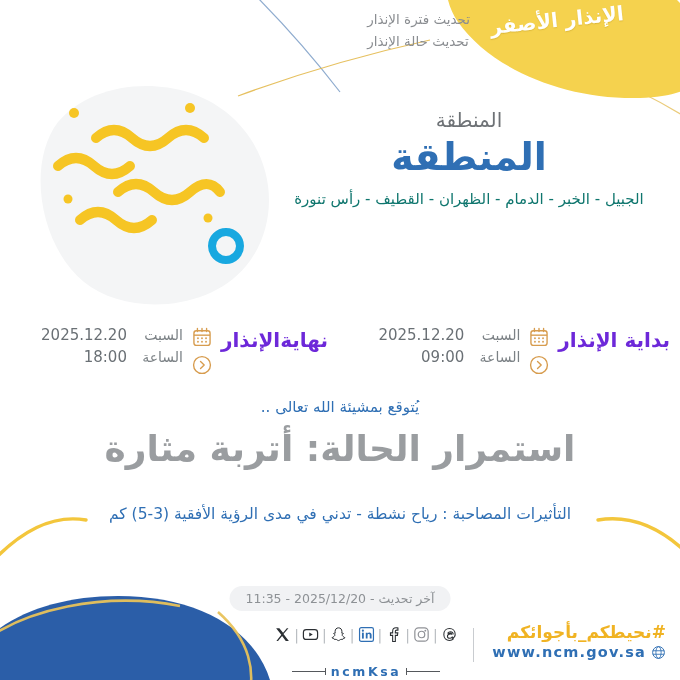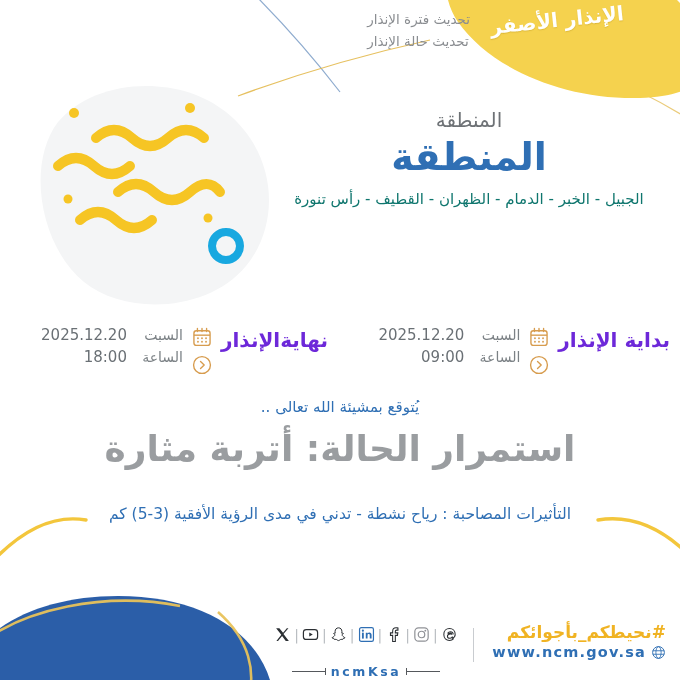"آخر تحديث - 2025/12/20 -" div.last-update { html: none -> <div>آخر تحديث - 2025/12/20 - 11:35</div> }
